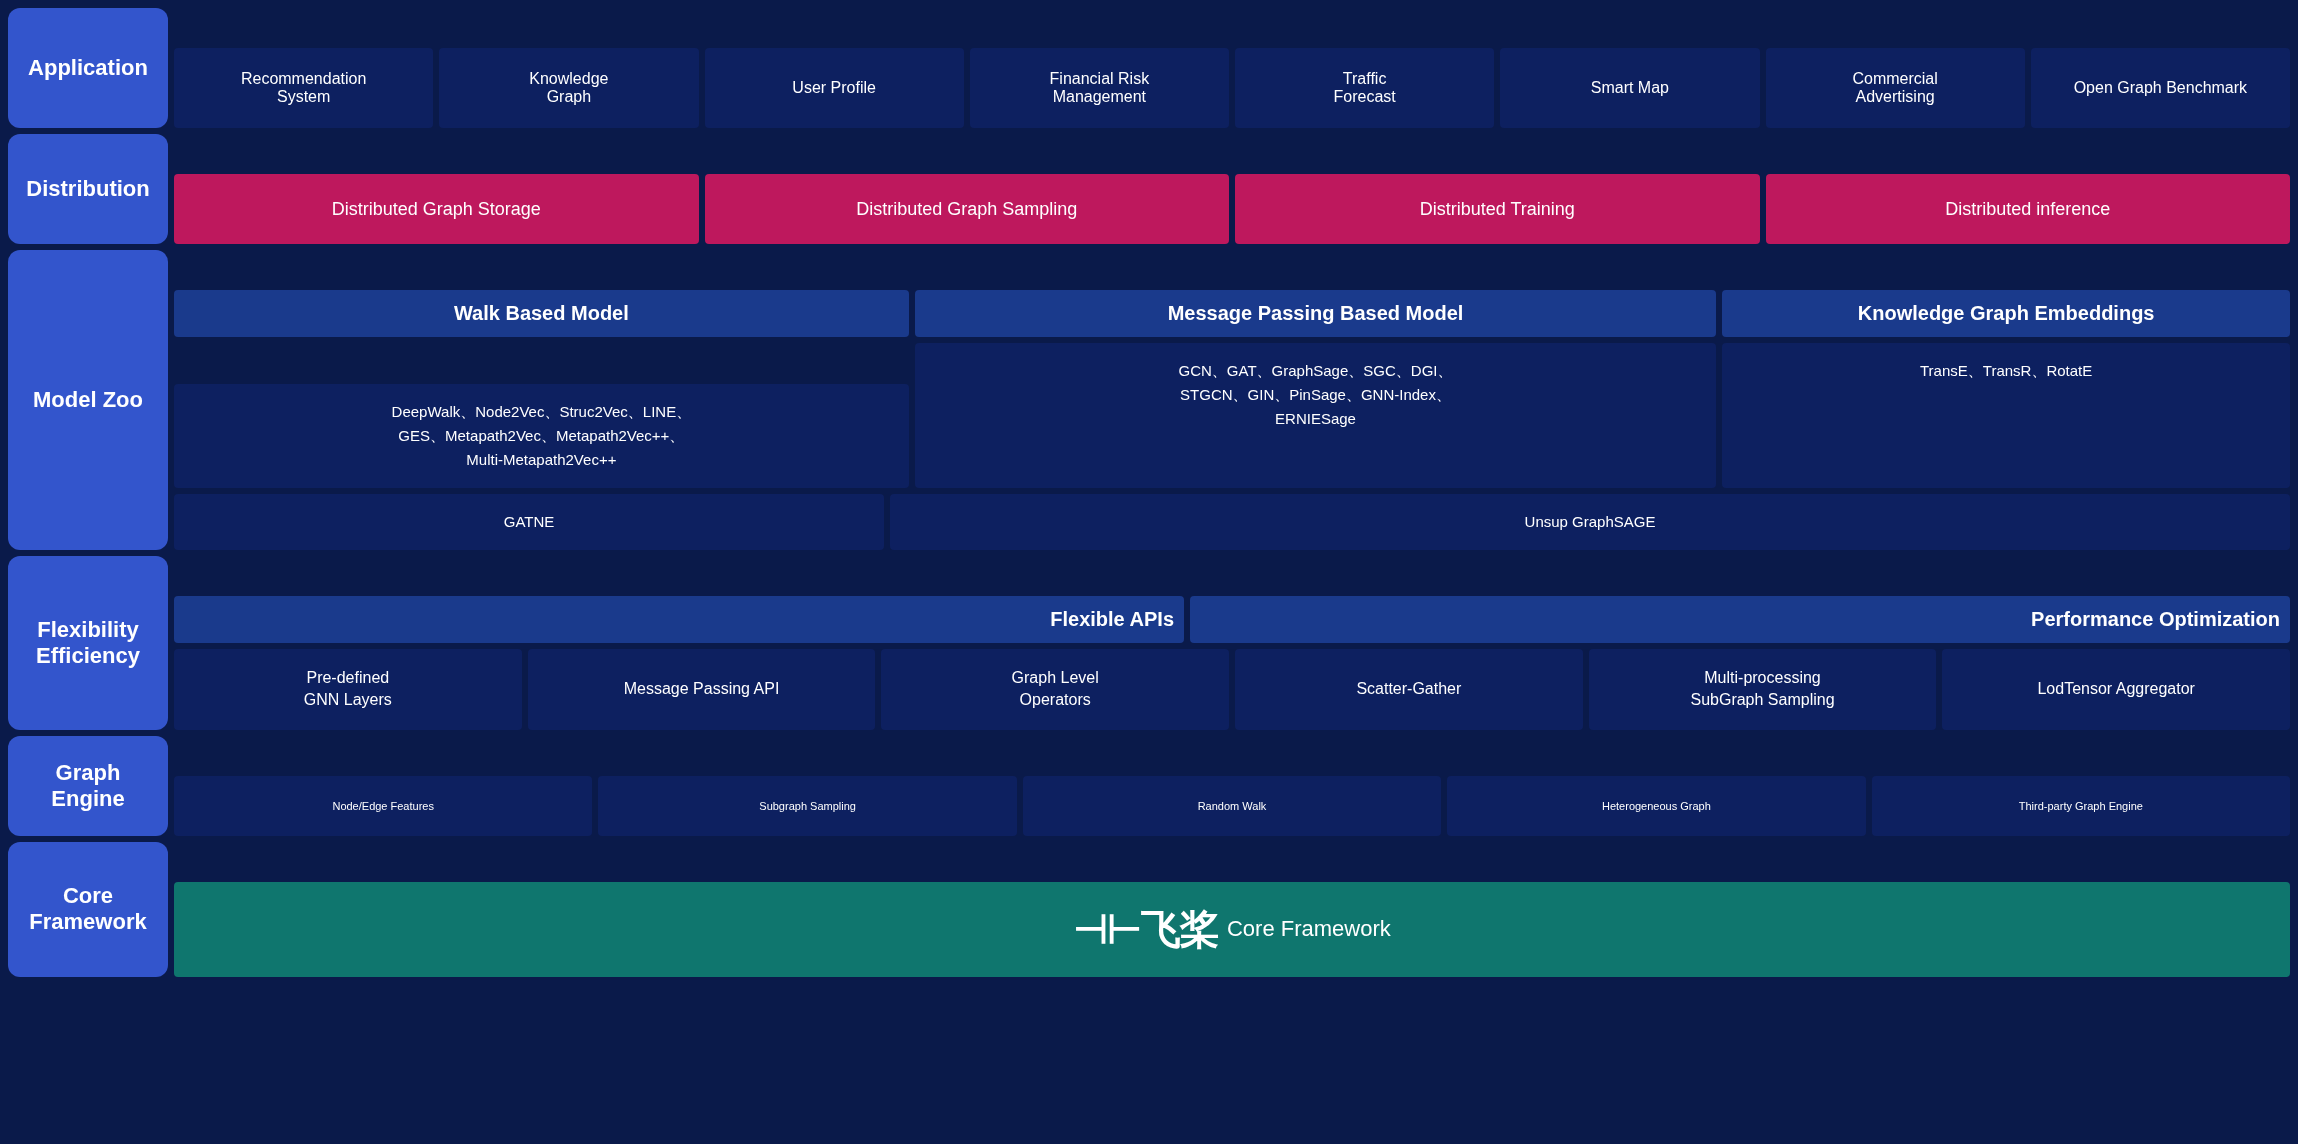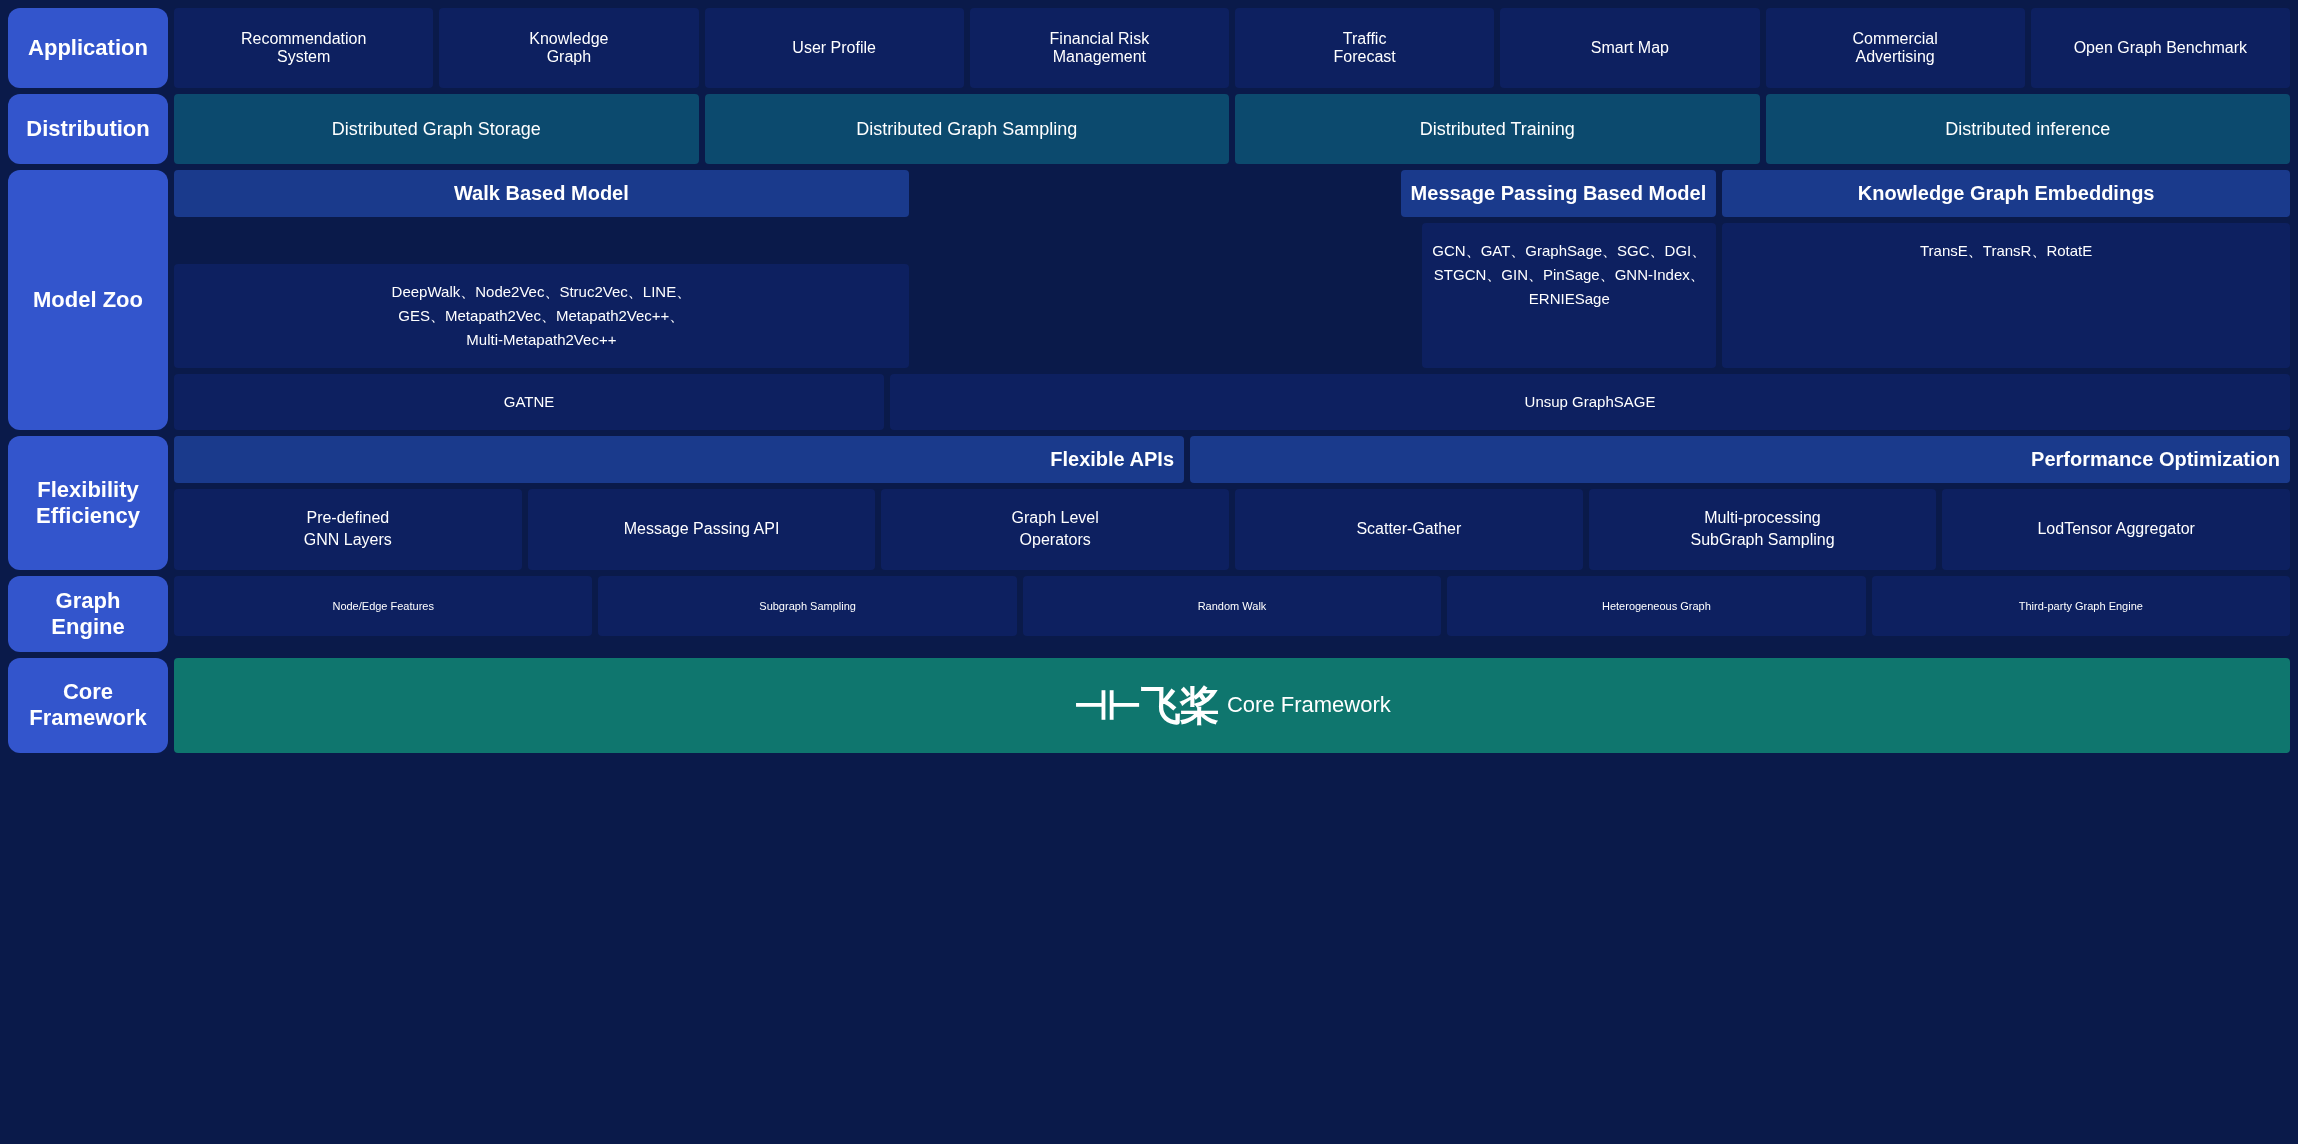"Recommendation" .row-content { margin-top: none -> 40px }
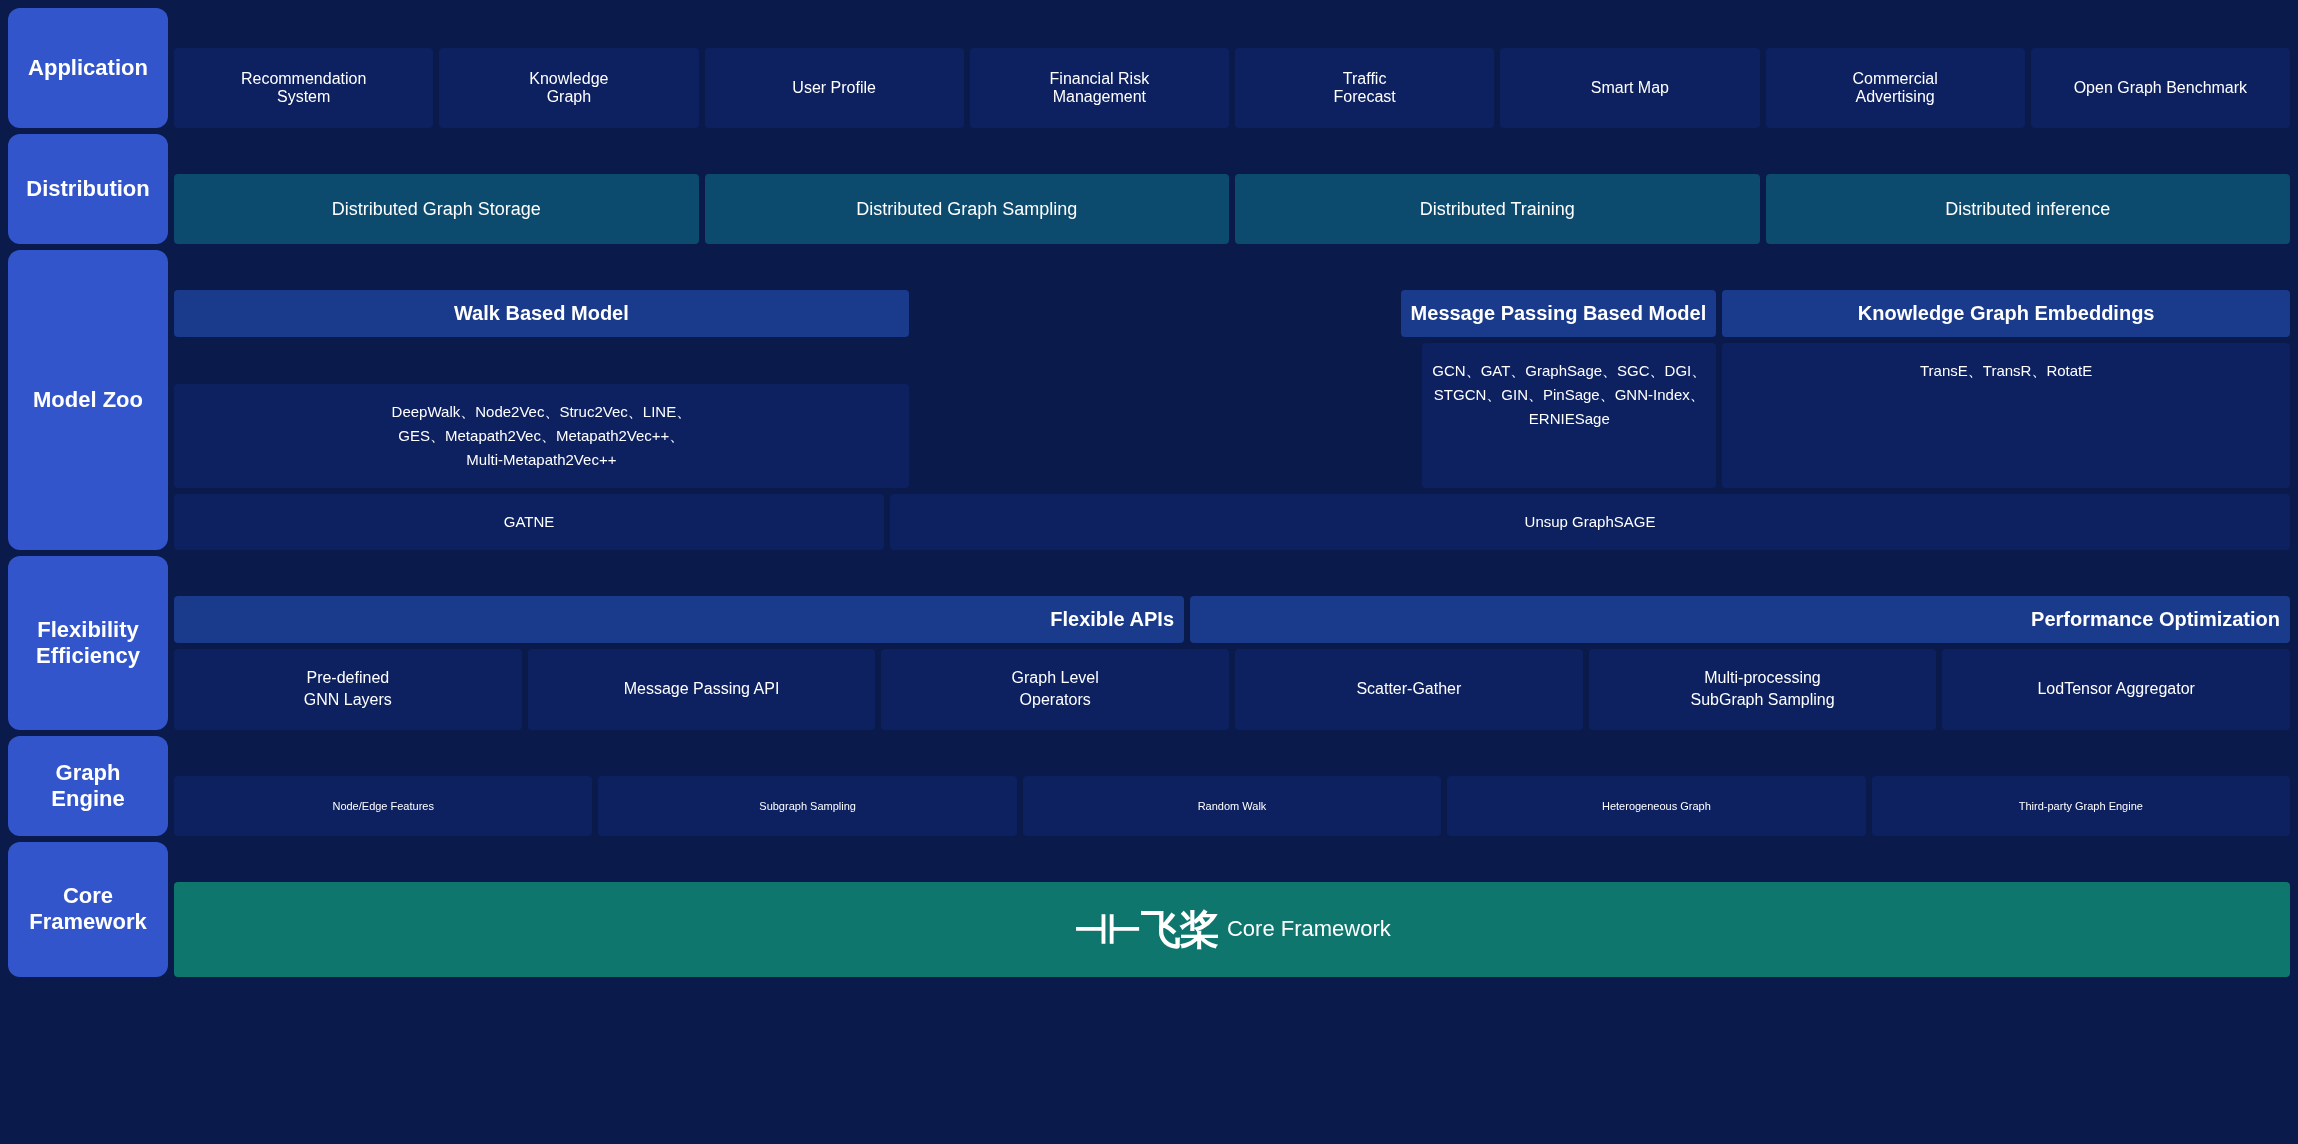"Distributed Graph Storage" .dist-item { background: #0c4a6e -> #be185d }
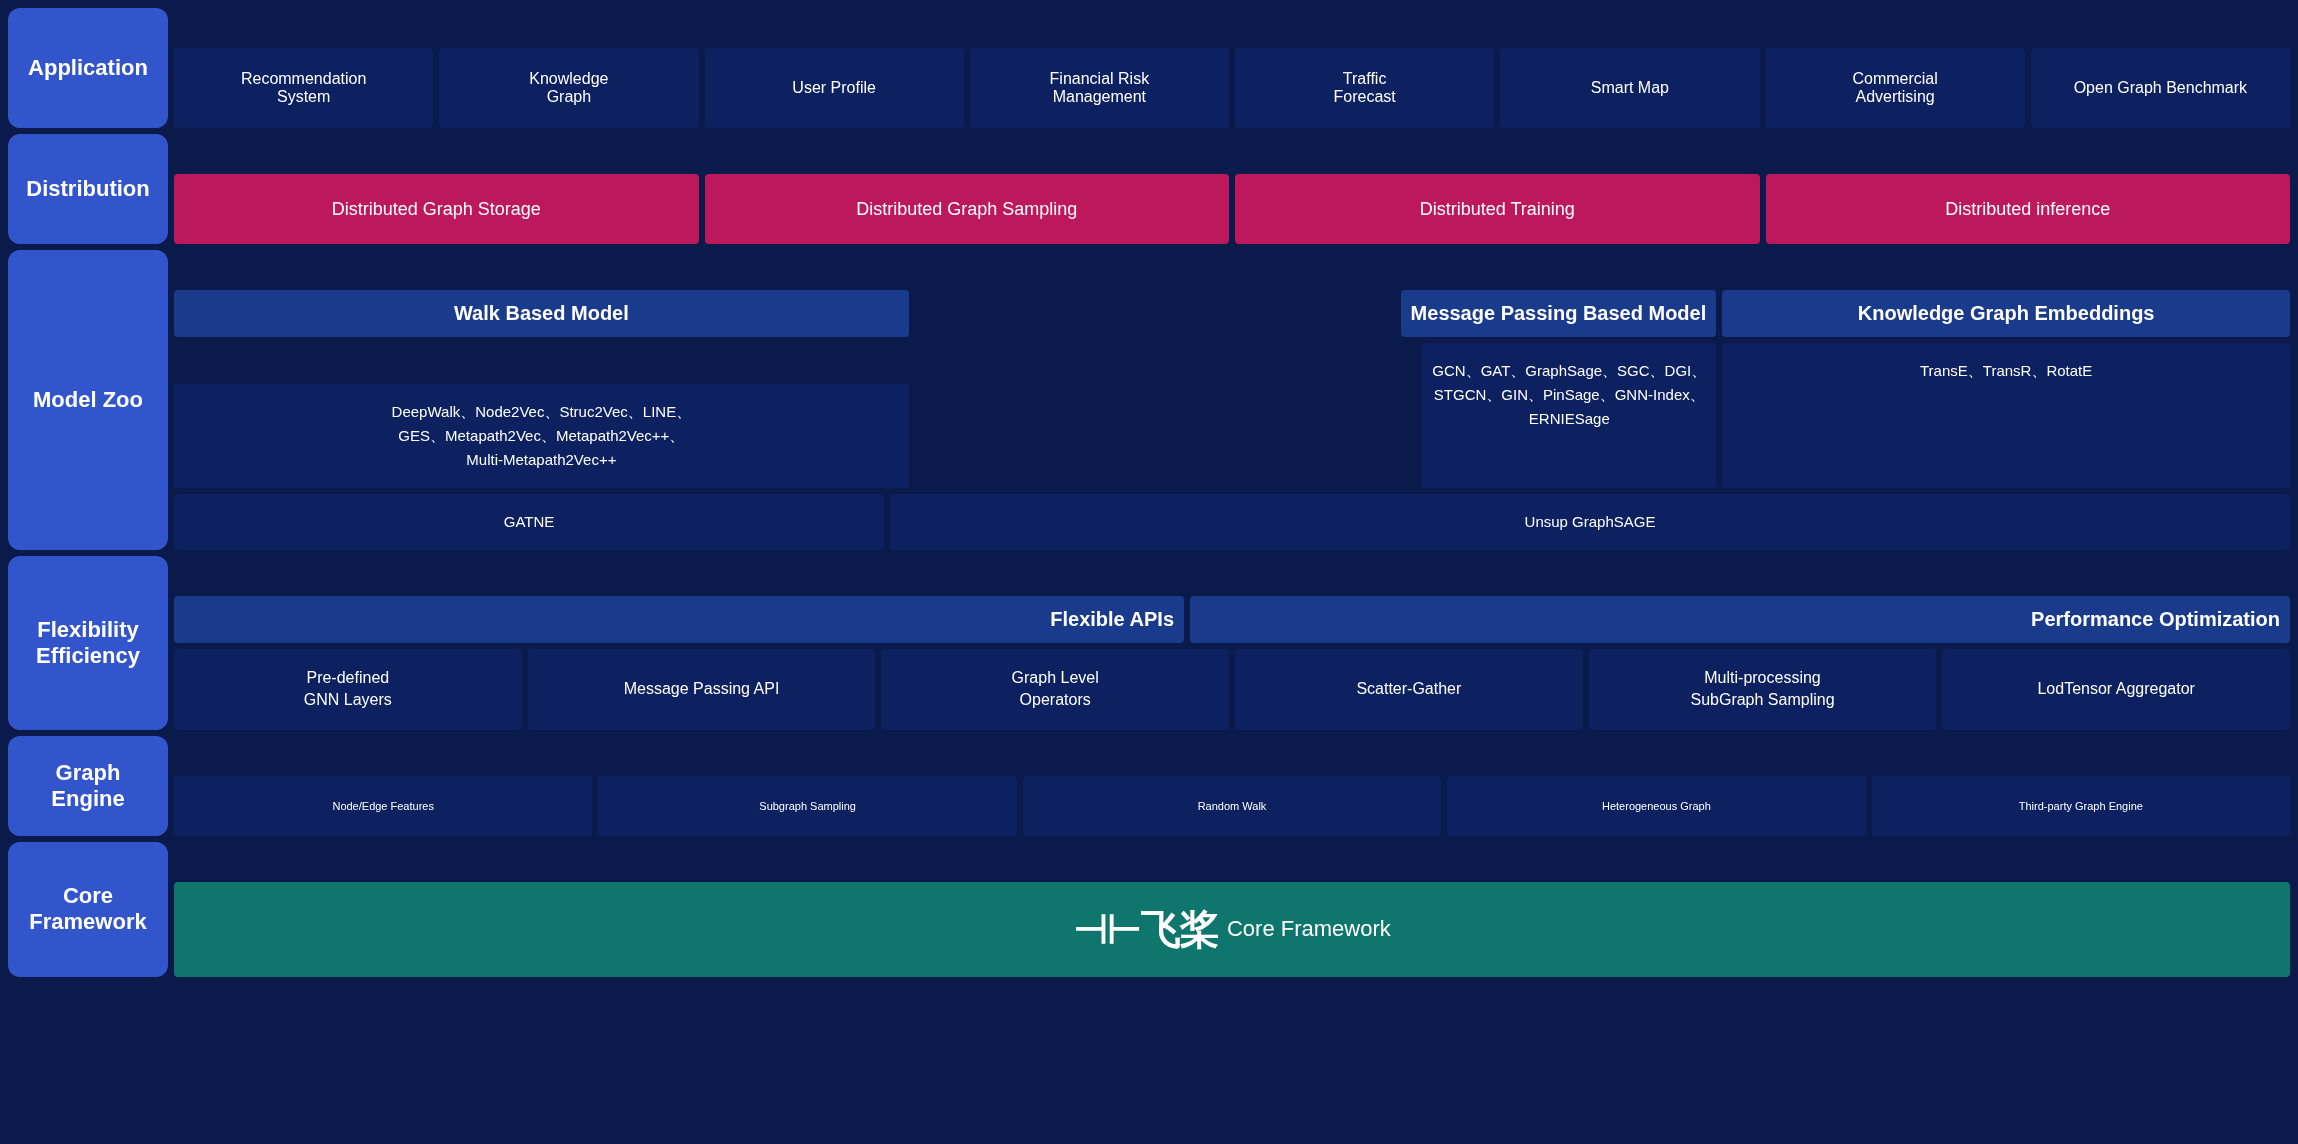"Message Passing Based Model" .model-zoo-mid { align-items: flex-end -> none }
